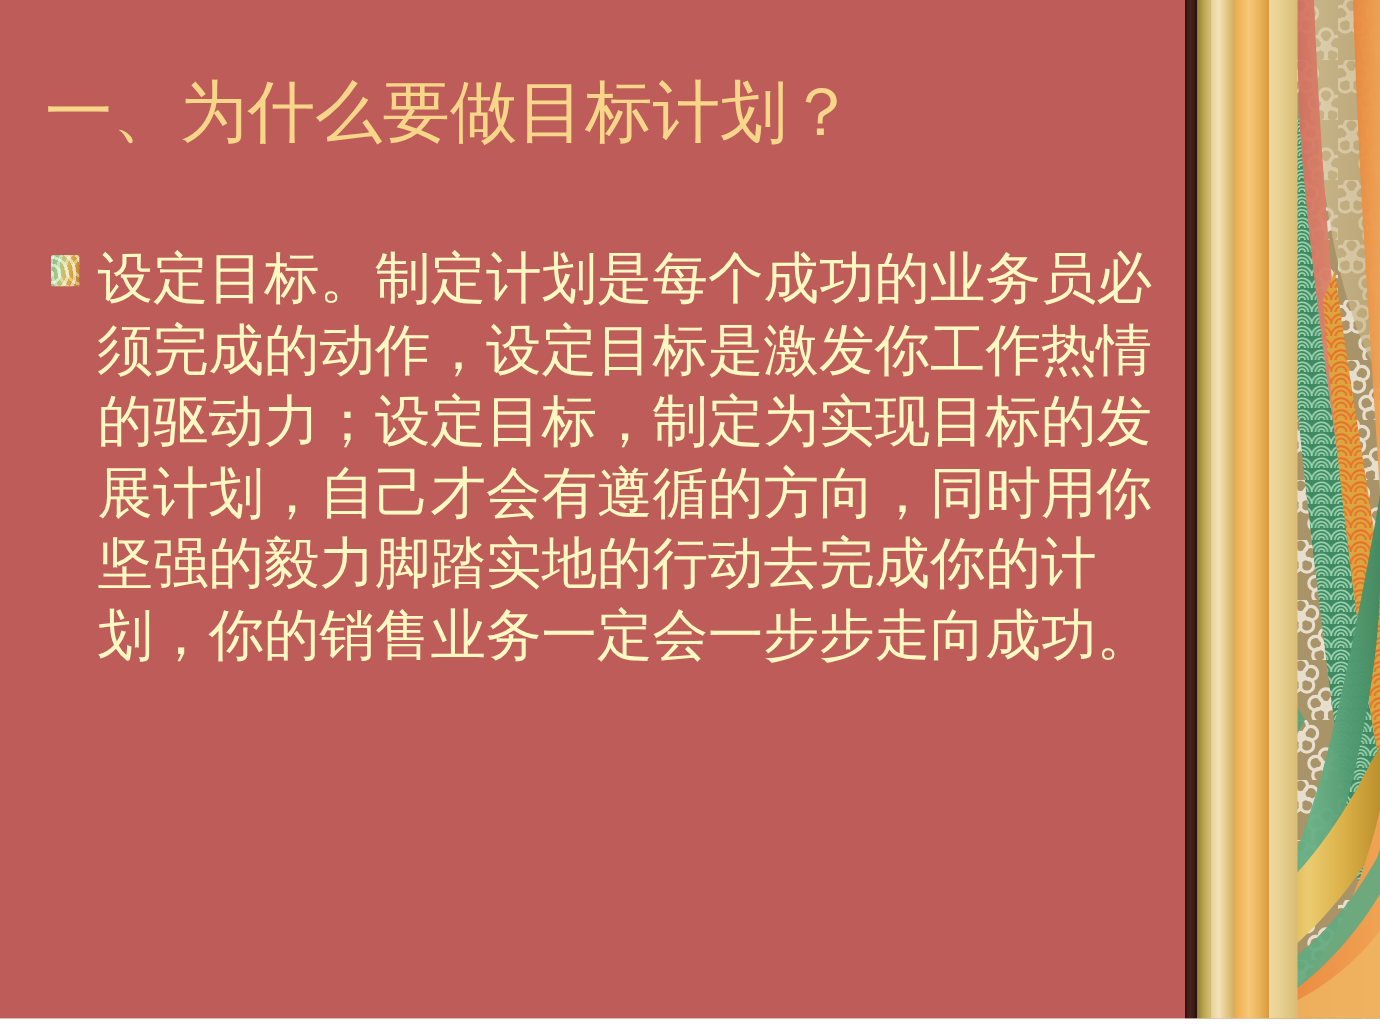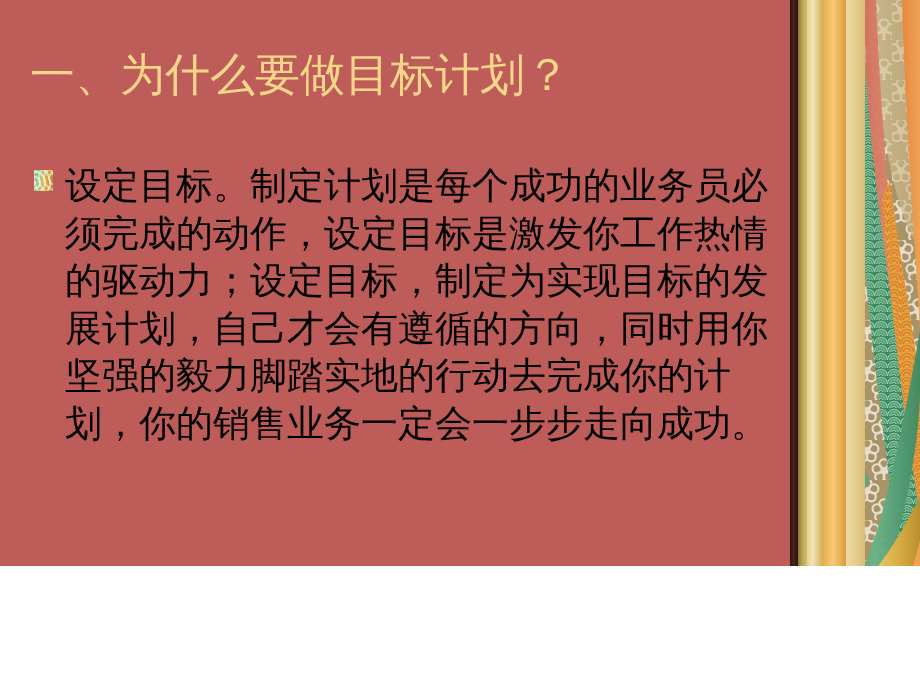"一、为什么要做目标计划？" #slide { height: 566px -> 679px }
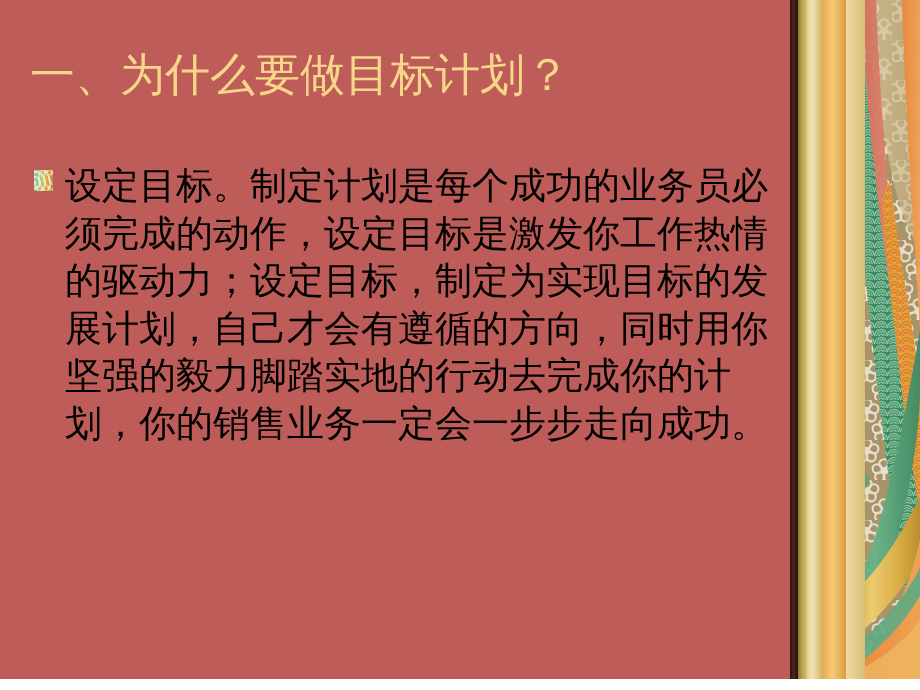"设定目标。制定计划是每个成功的业务员必须完成的动作，设定目标是激发你工作热情的驱" #body-text { color: #000000 -> #fef9c3 }
